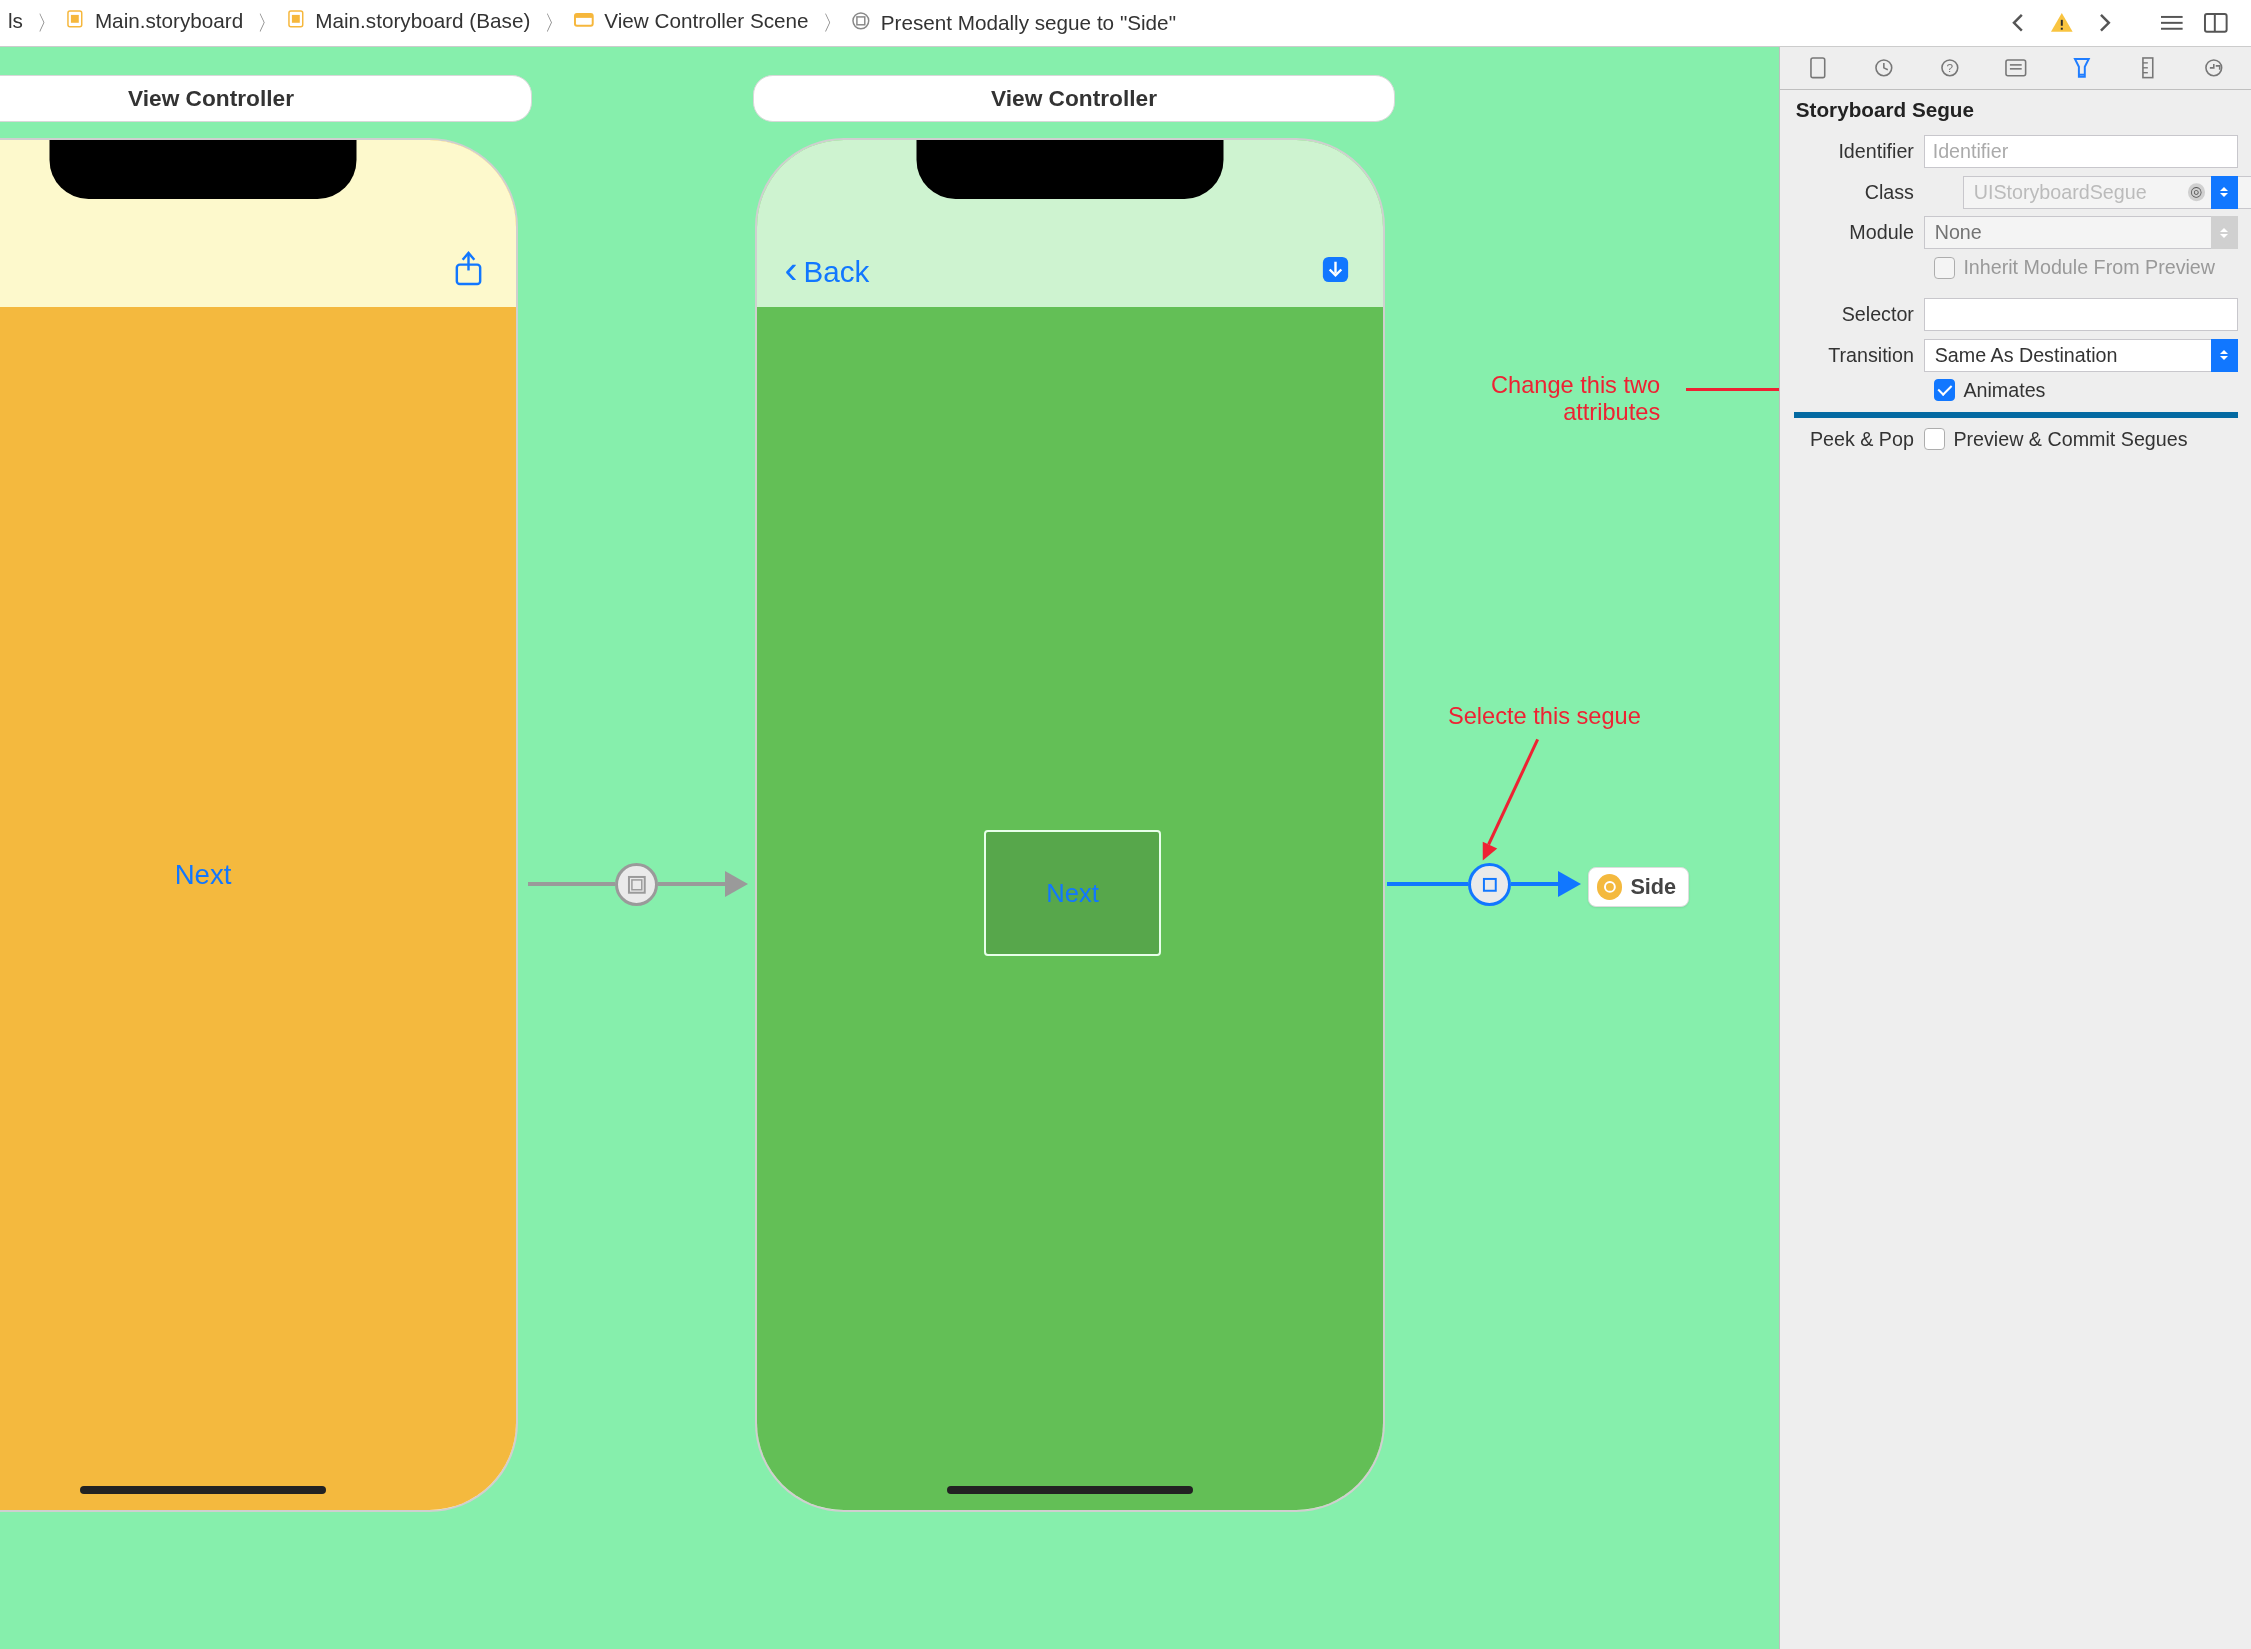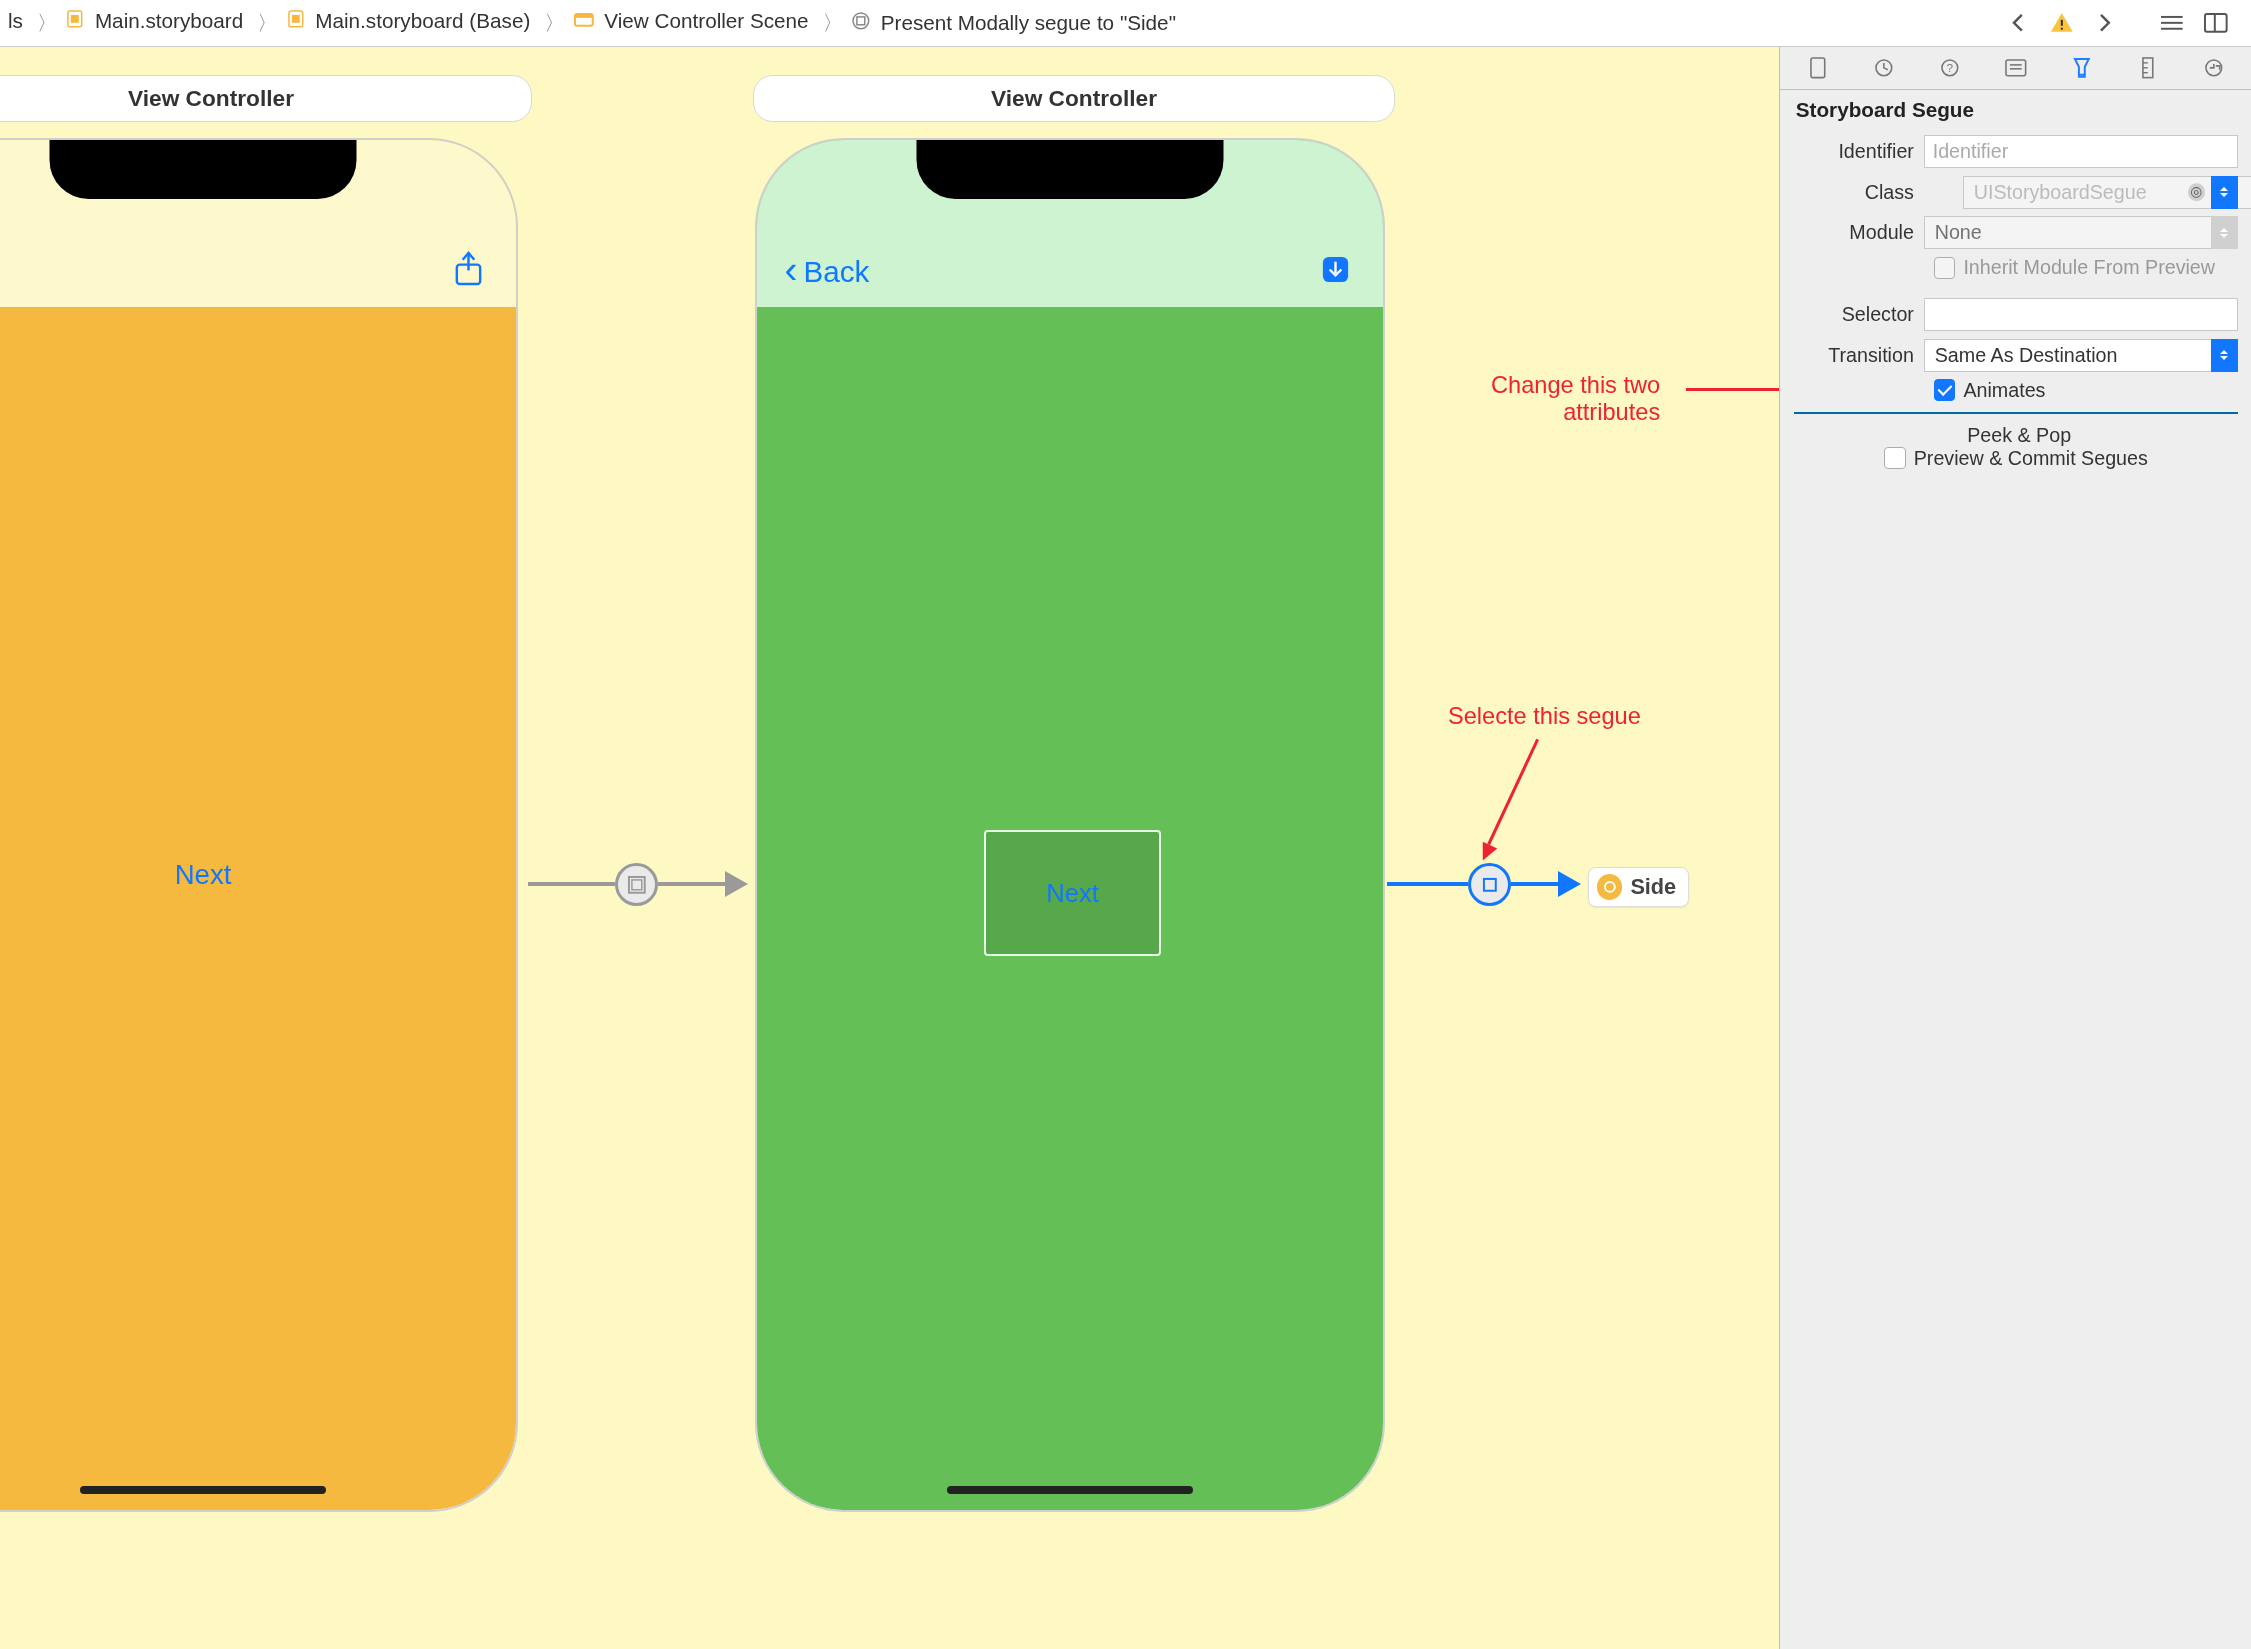"View Controller" .canvas-wrap { background: #fef9c3 -> #86efac }
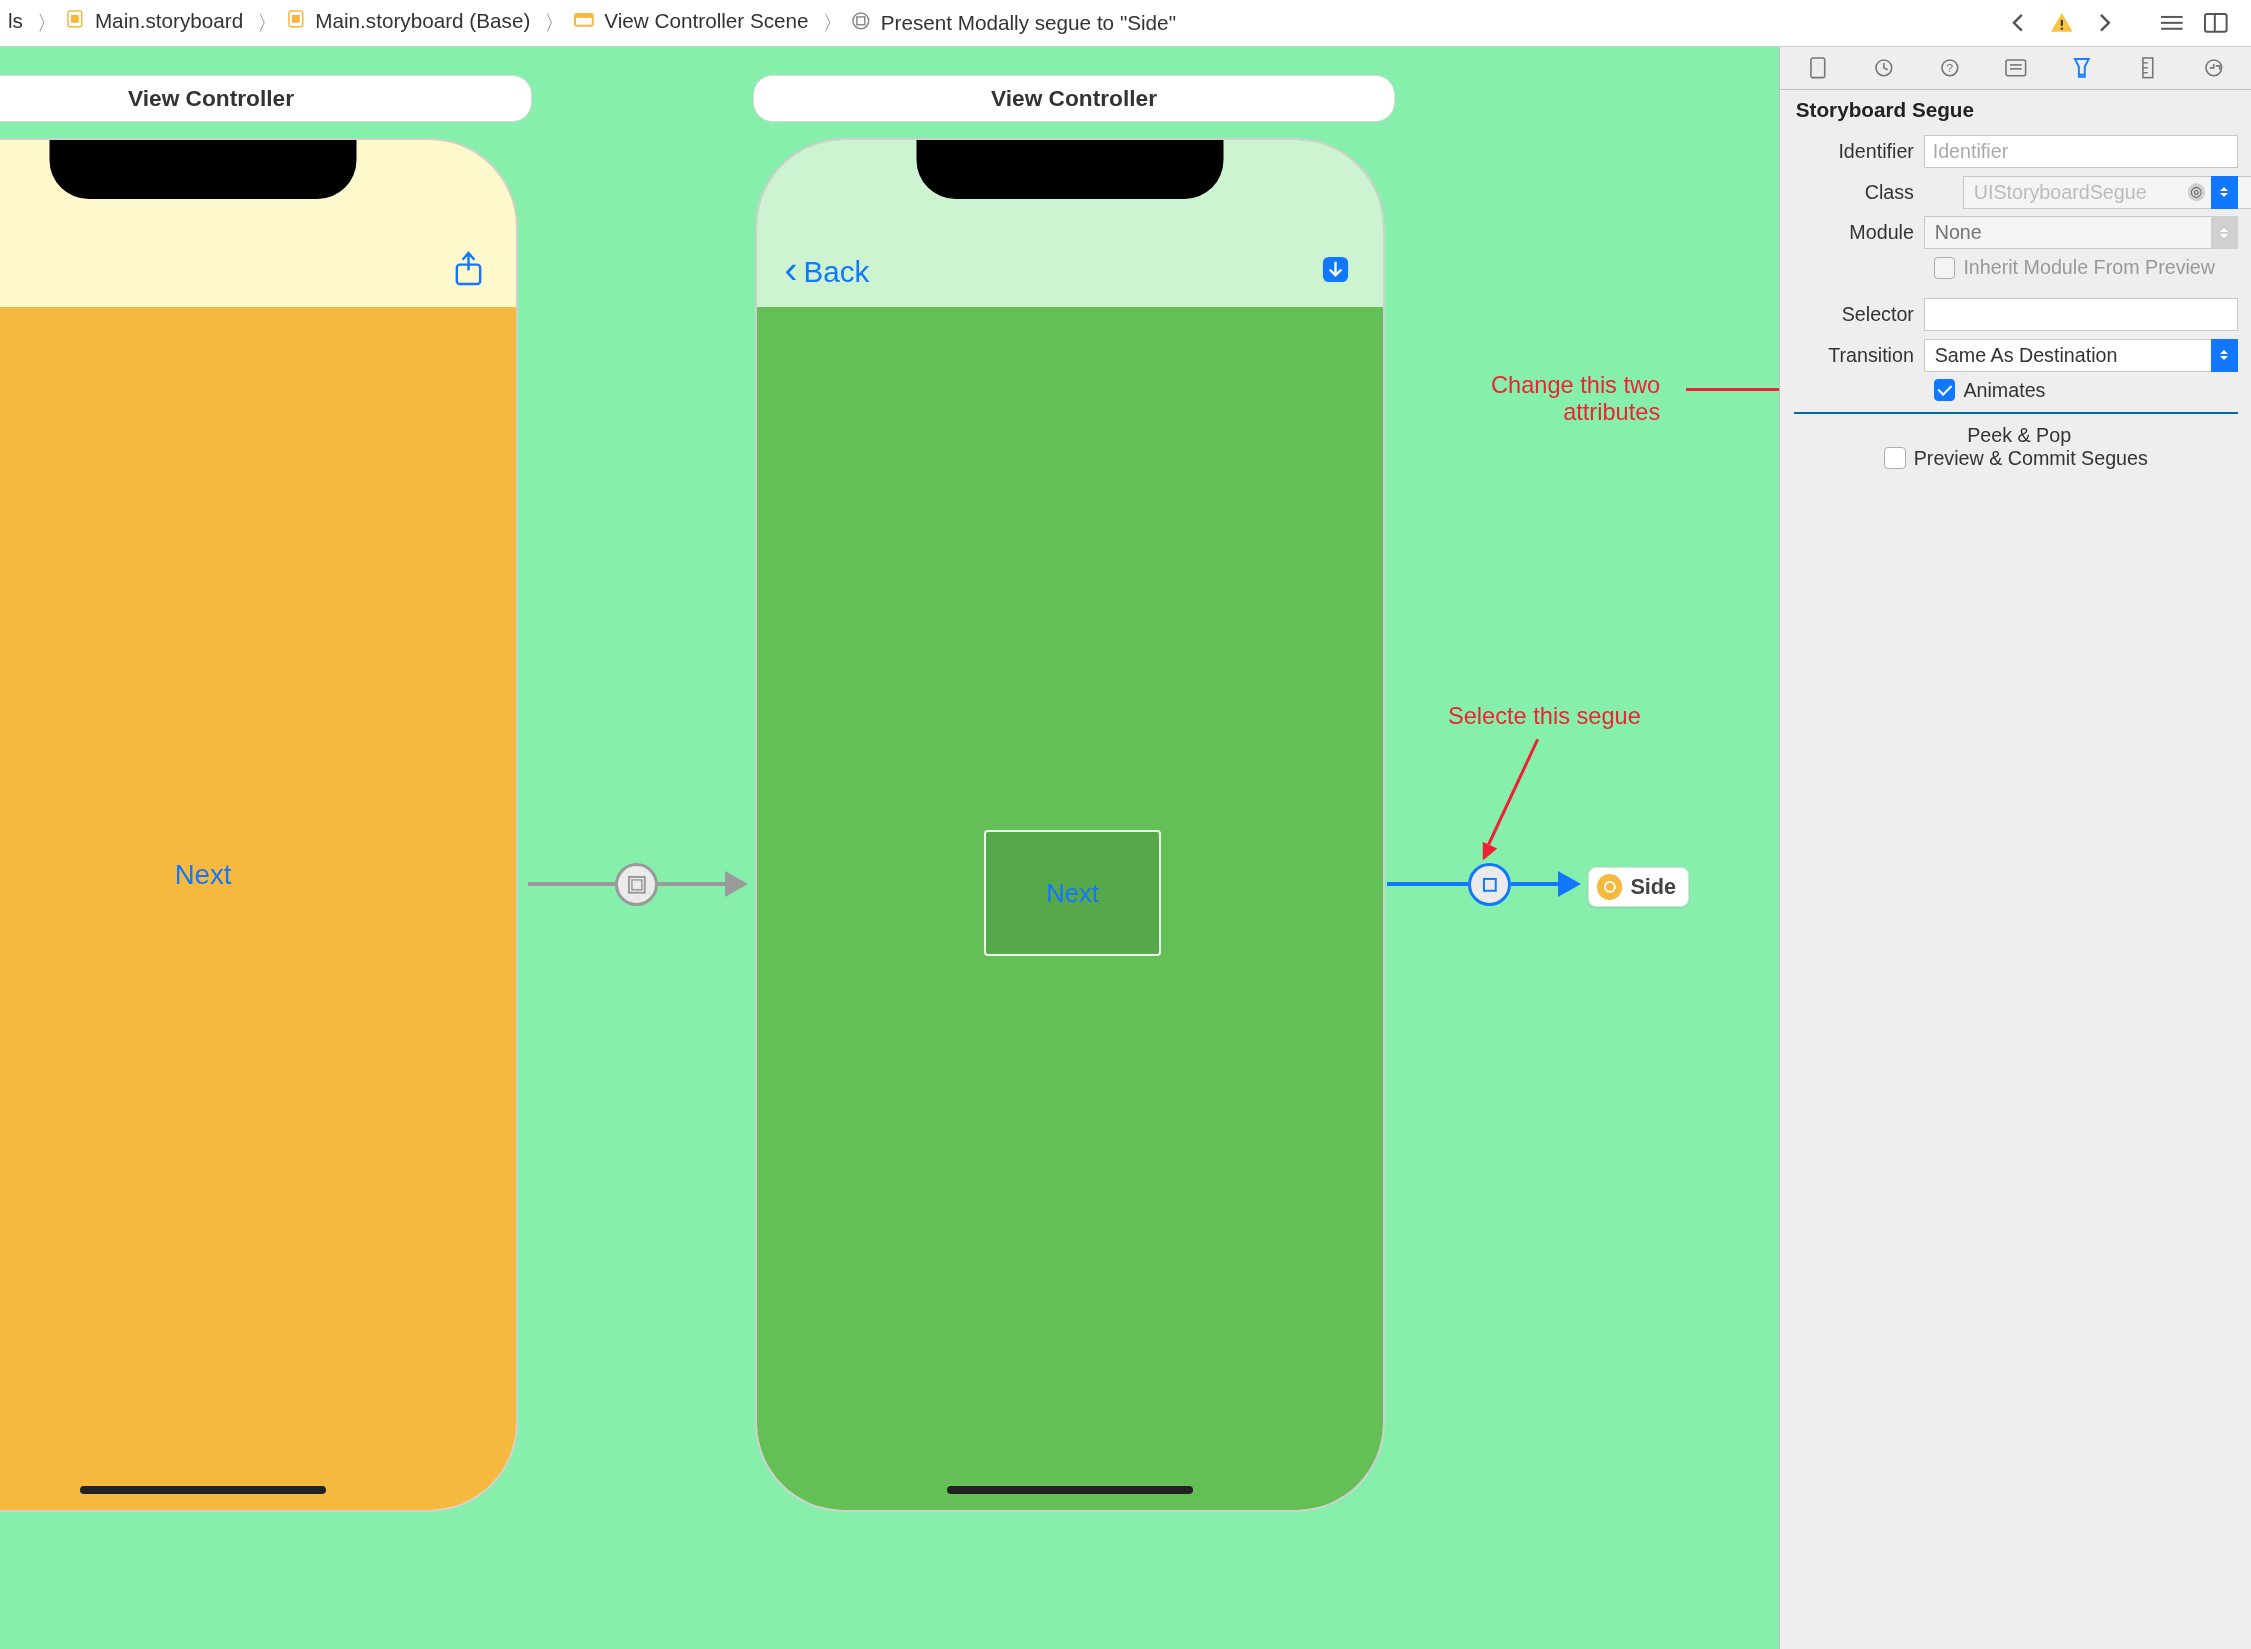"Peek & Pop" .hr-row { border-top: 2px solid #0369a1 -> 6px solid #0369a1; flex-direction: column -> none }
